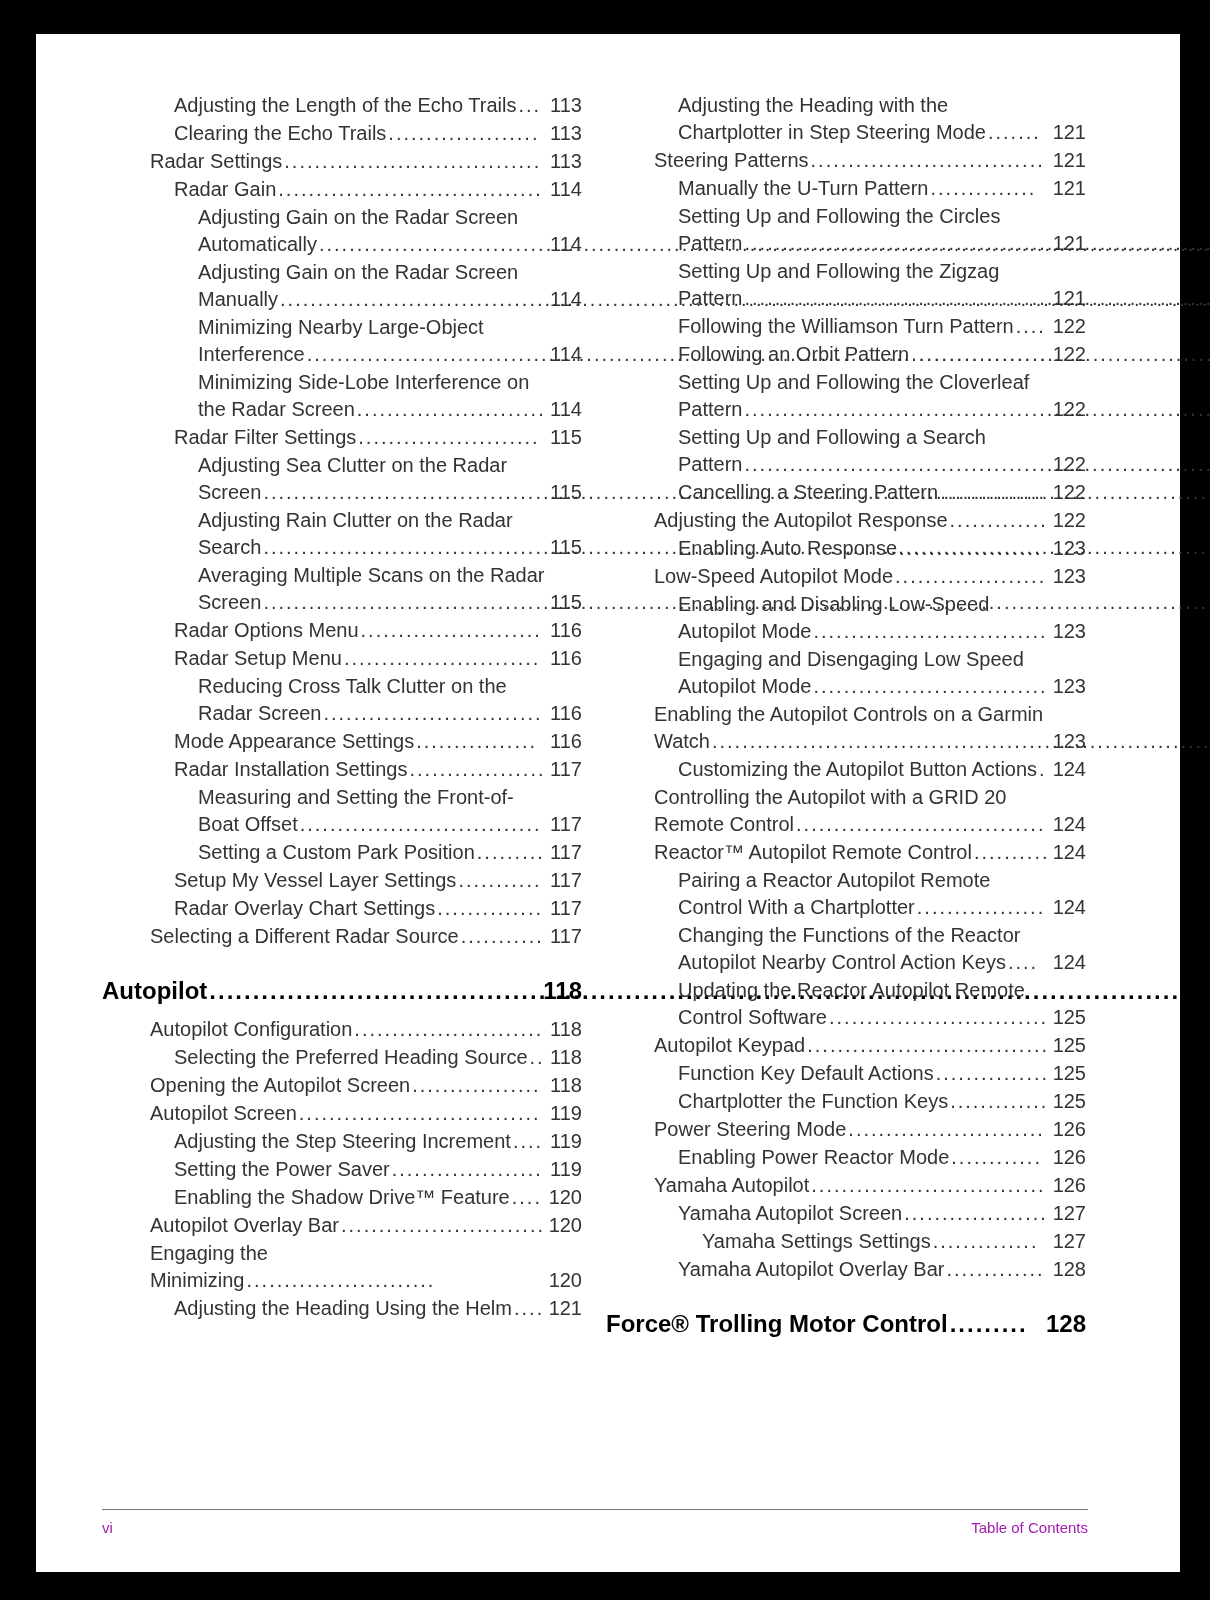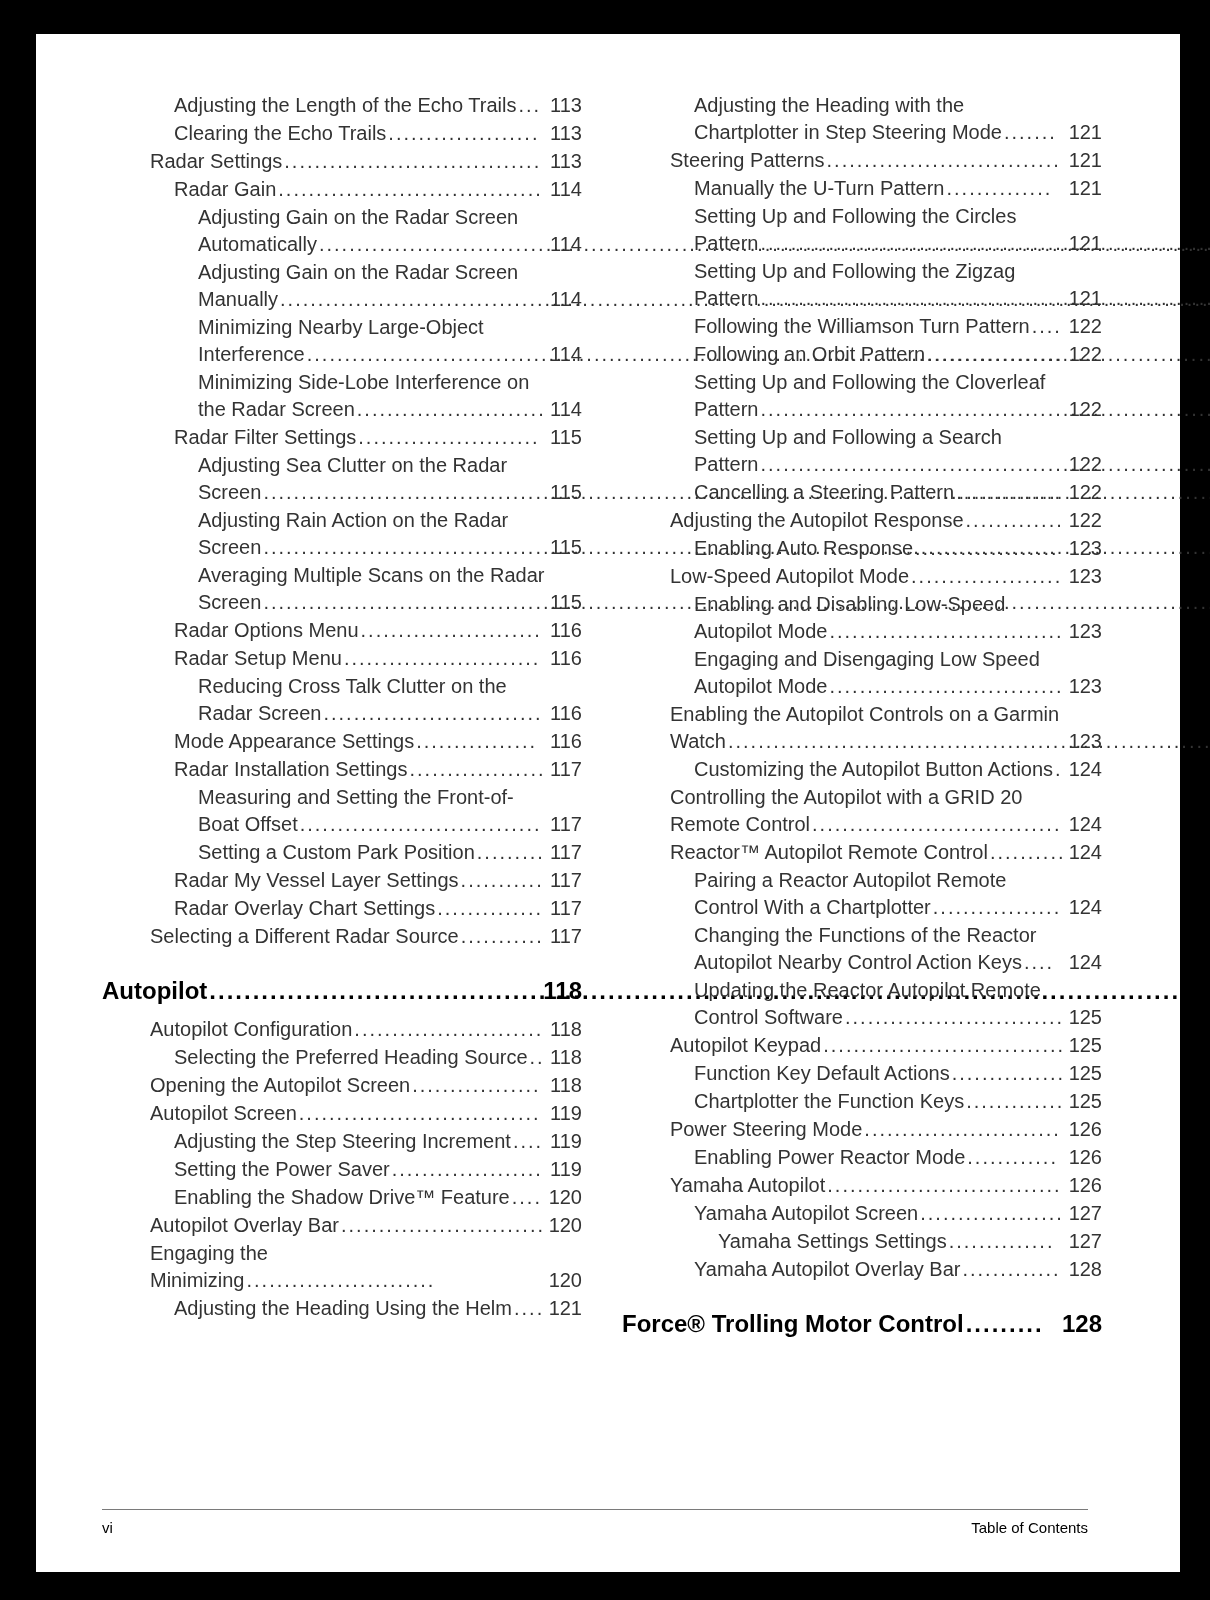"Adjusting the Length of the" .content { gap: 40px -> 24px }
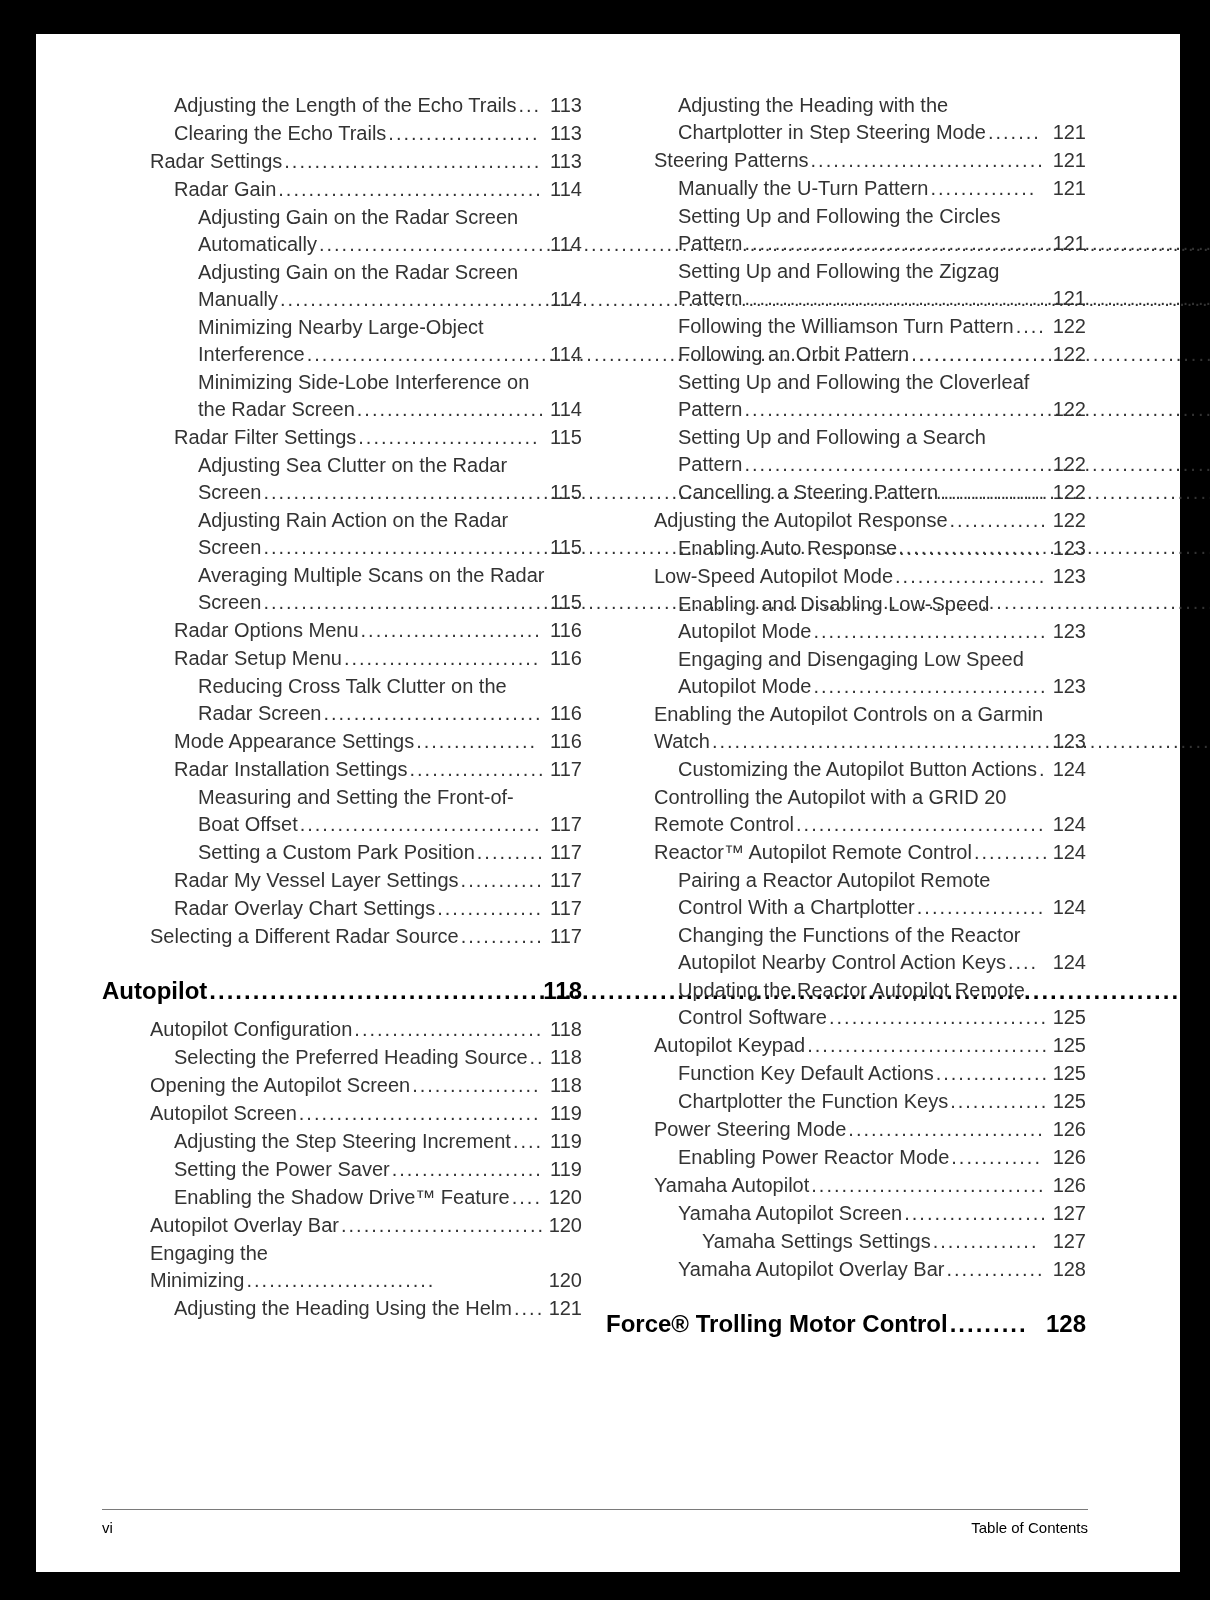"Adjusting Rain Action on the" span.title { text: Action on the Radar Screen -> Clutter on the Radar Search }
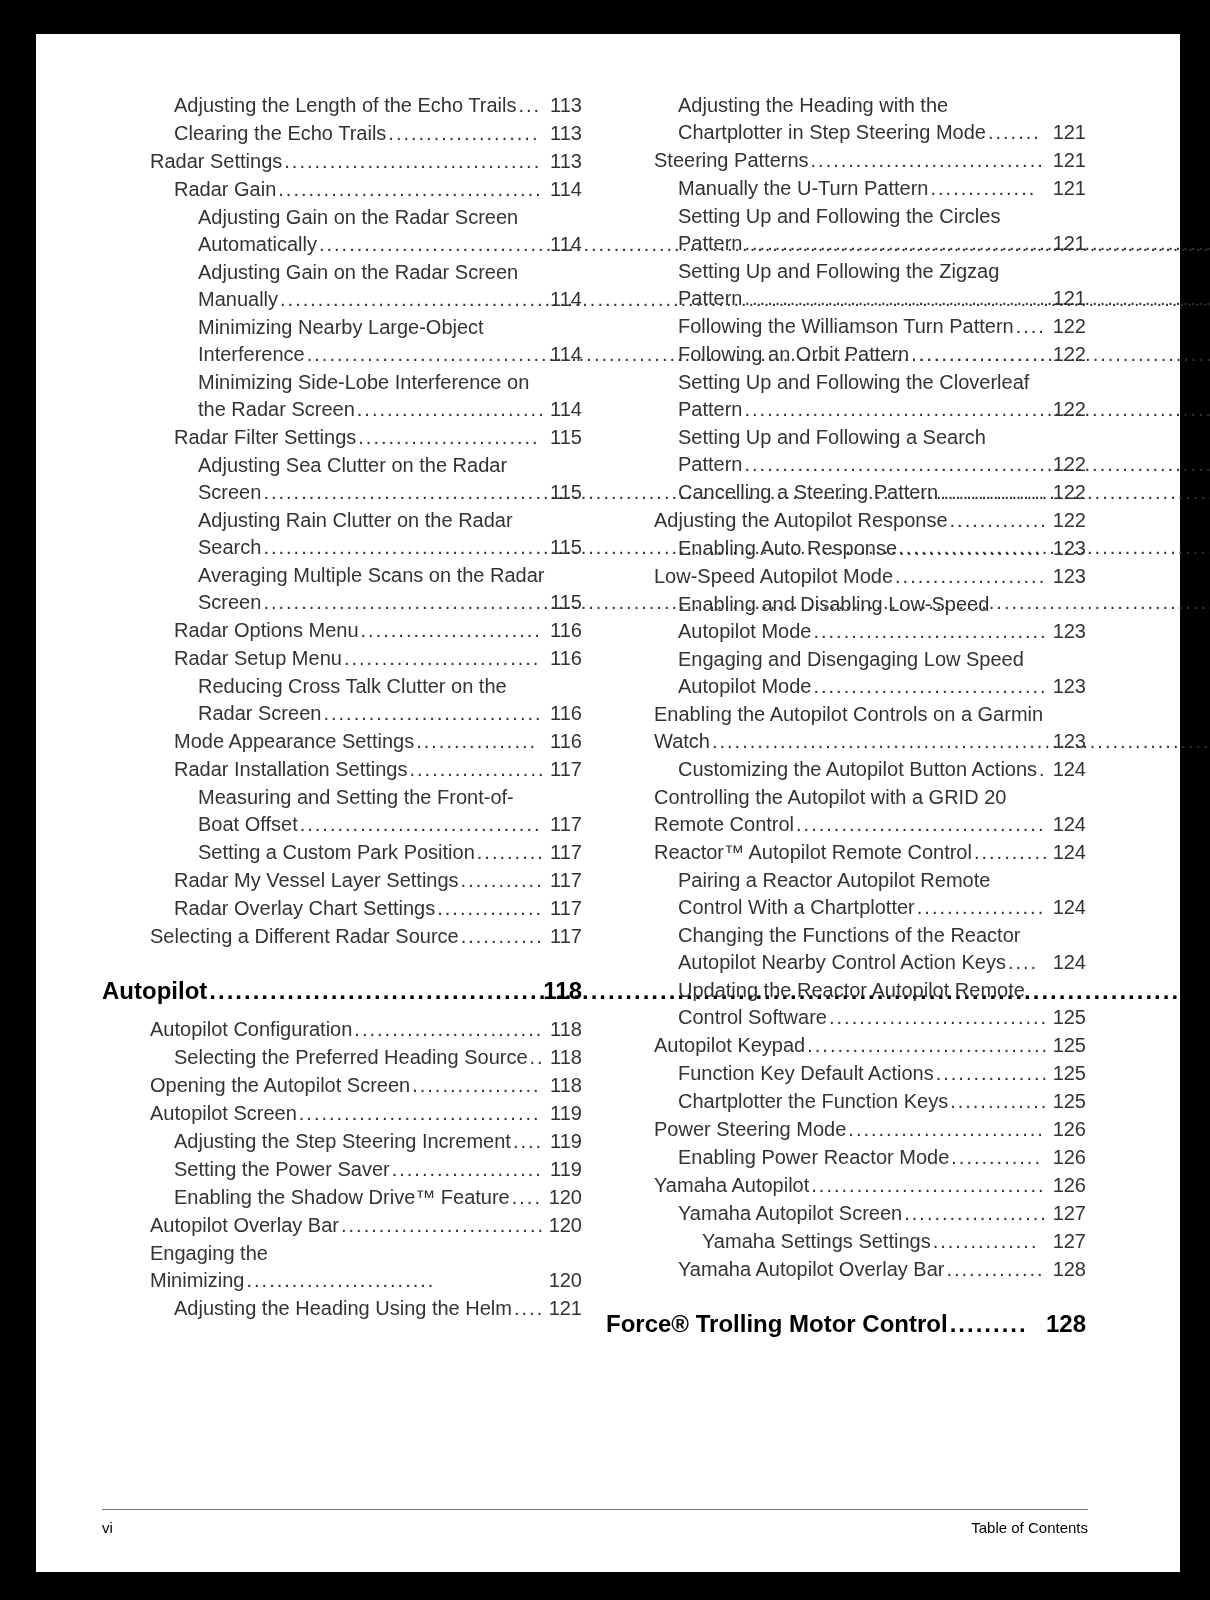"Radar My Vessel Layer Settings" span.title { text: Radar -> Setup }
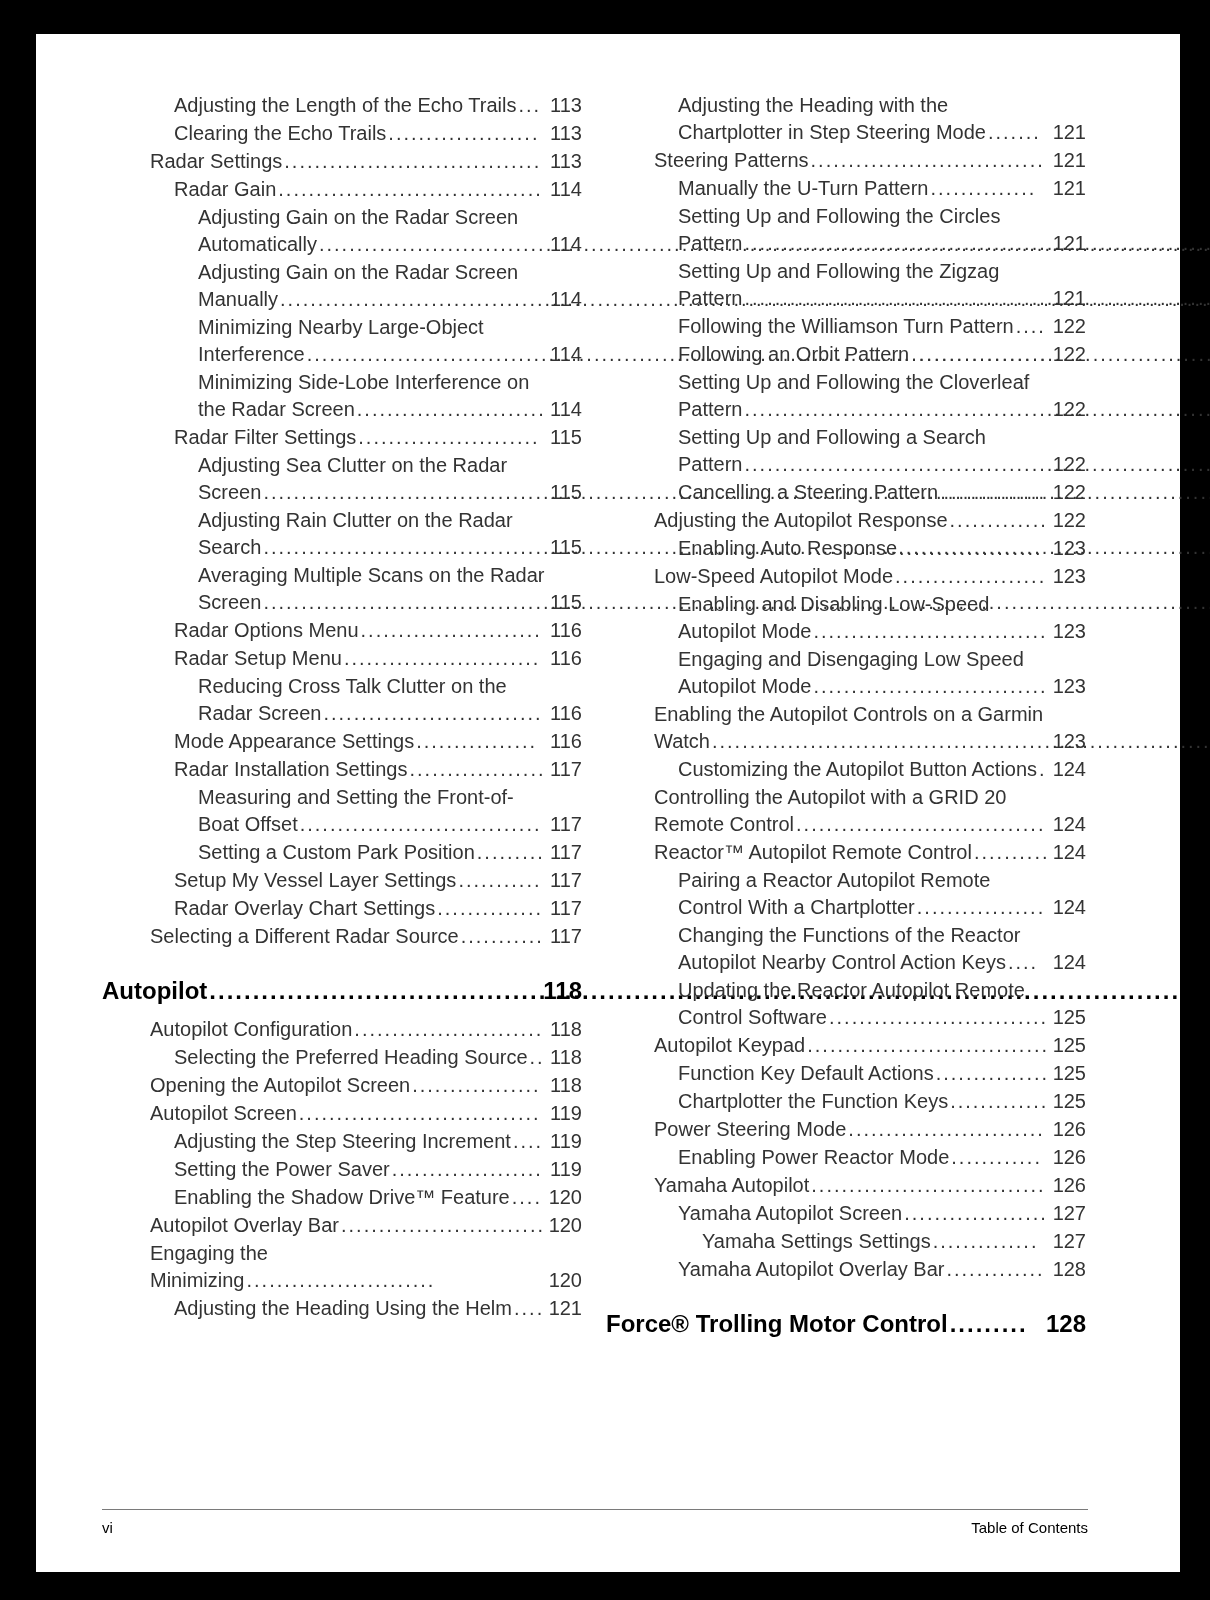"vi" .footer { color: #000000 -> #a21caf }
